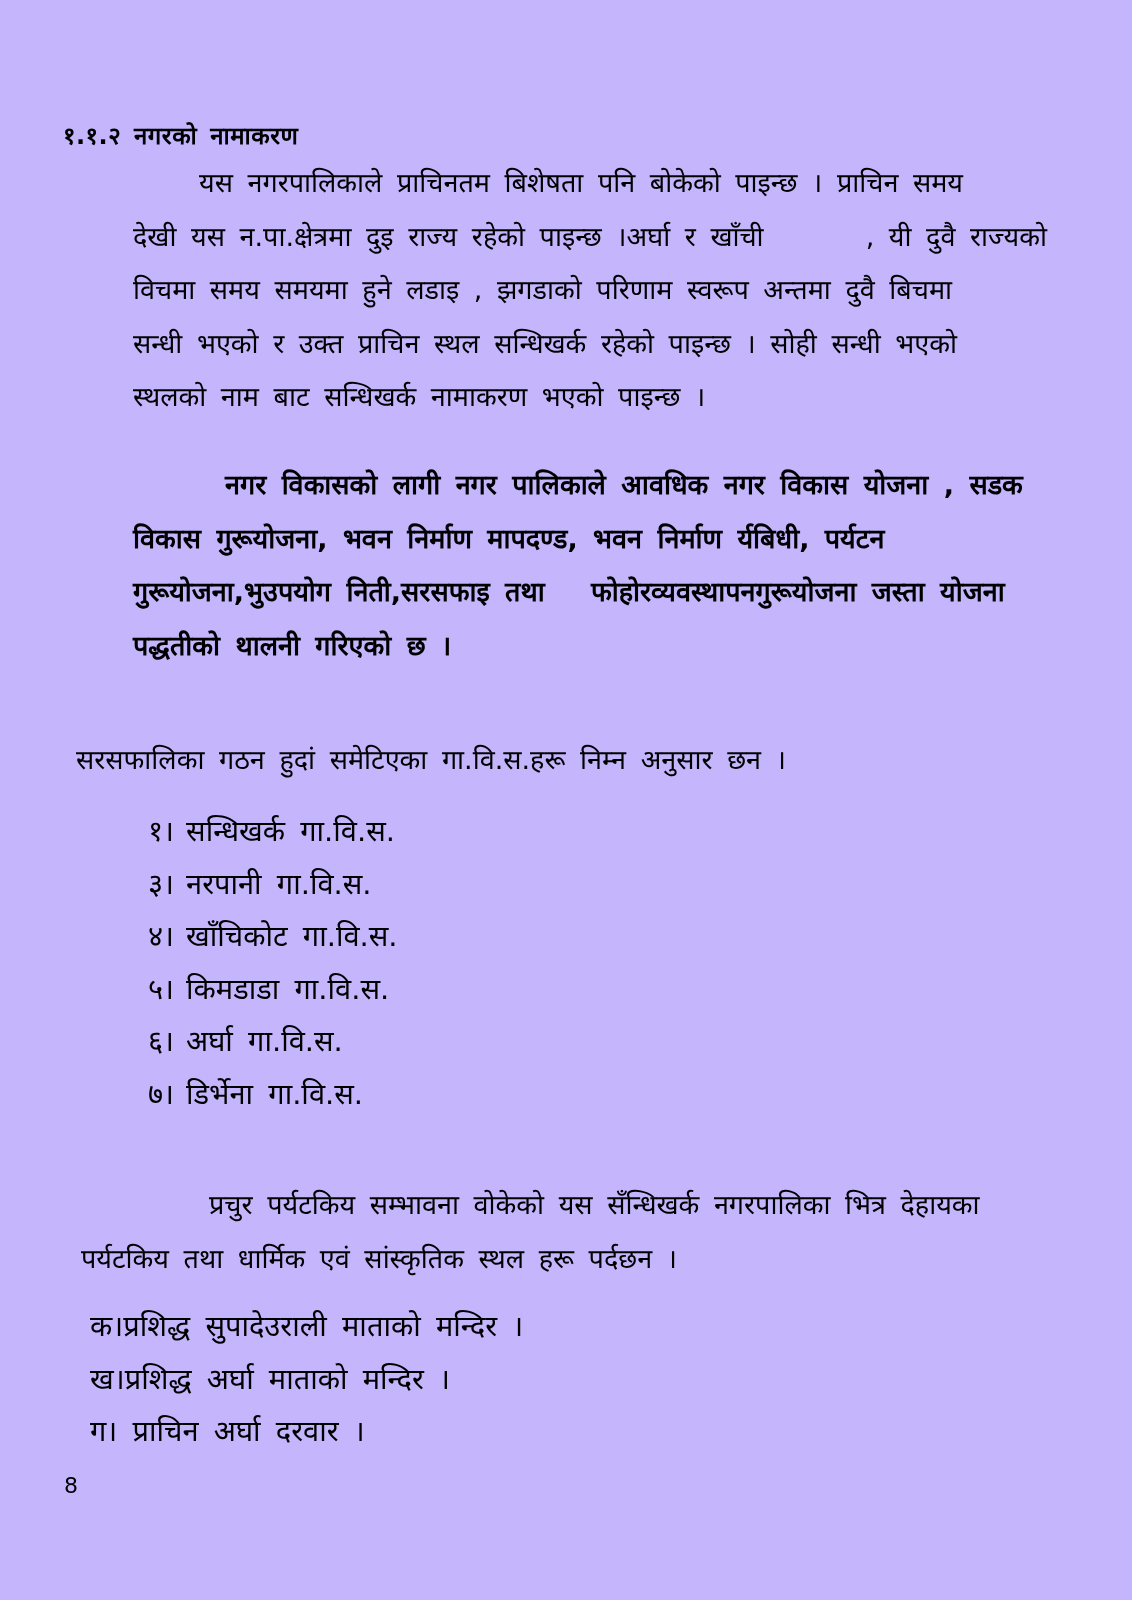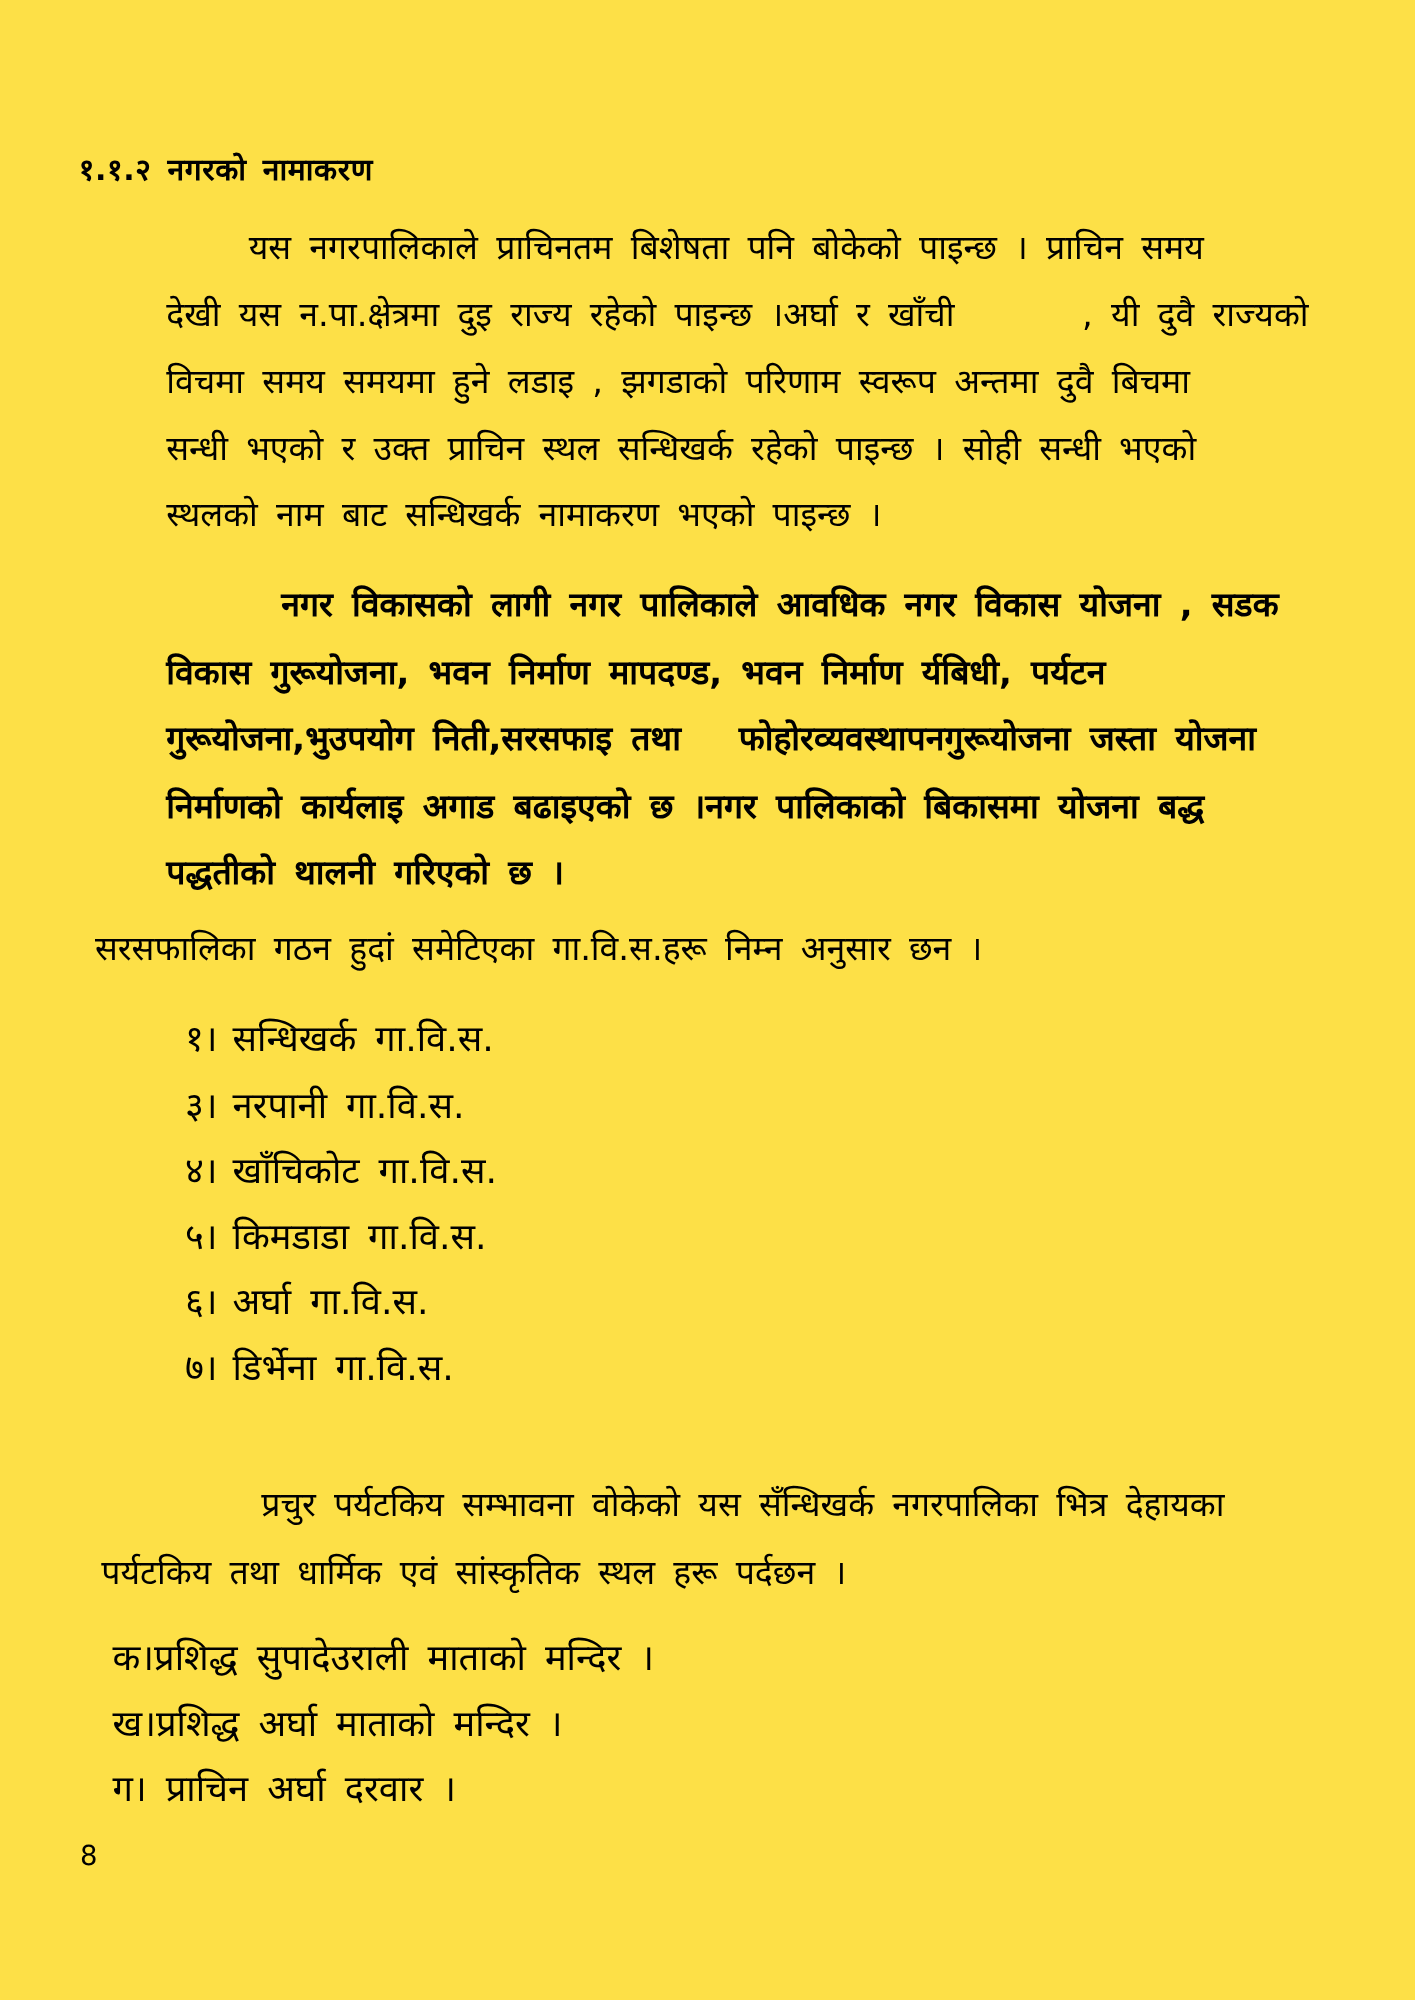"१.१.२ नगरको नामाकरण" .doc-page { background: #fde047 -> #c4b5fd }
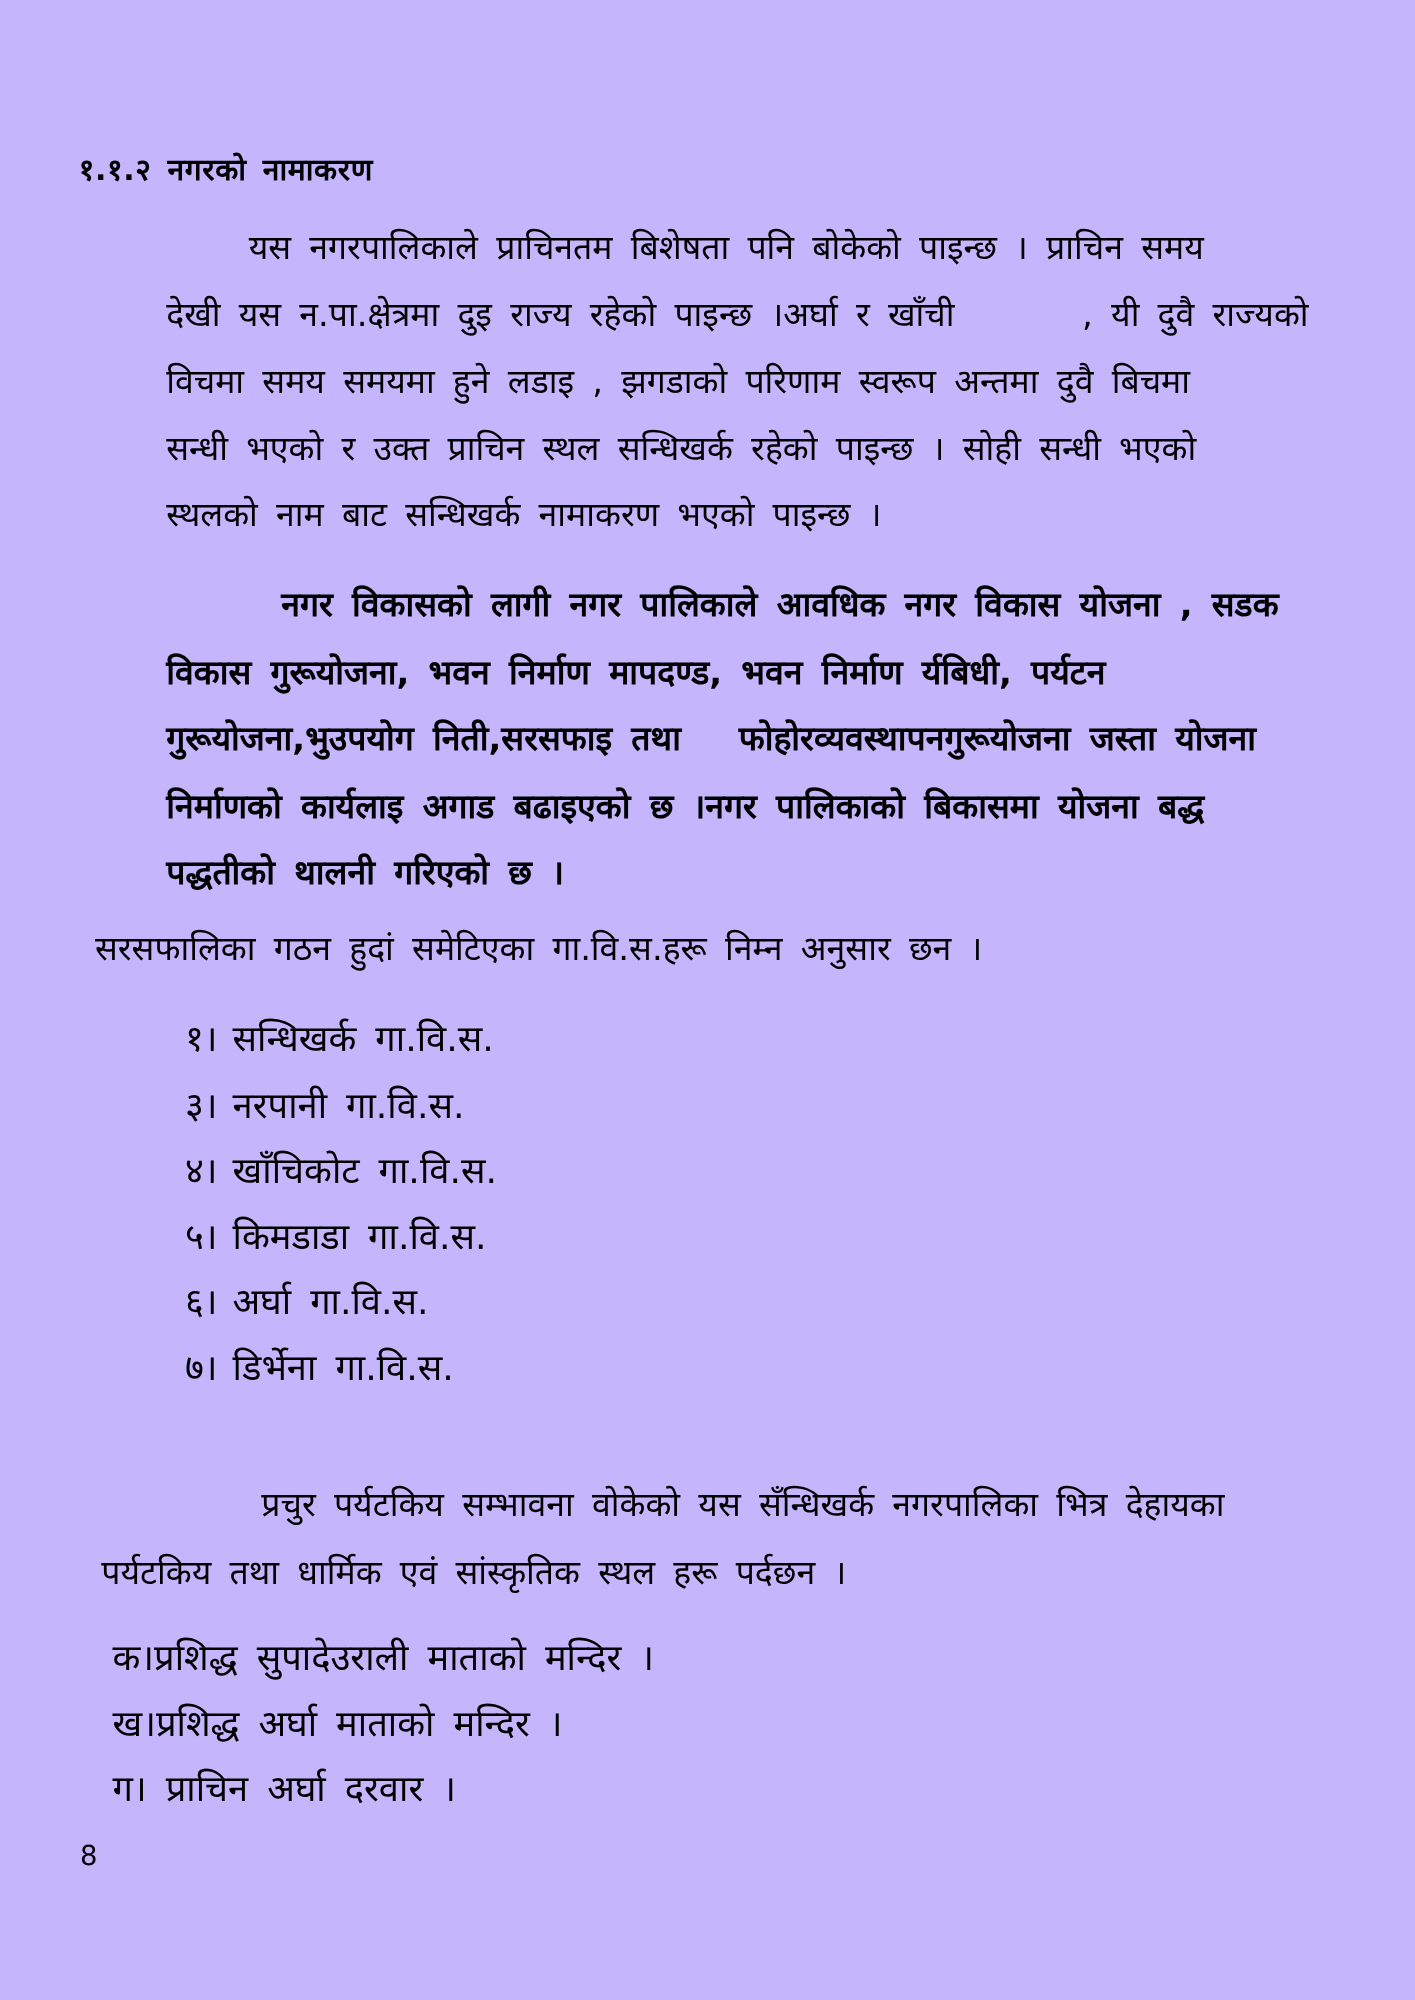"यस नगरपालिकाले प्राचिनतम बिशेषता पनि" .p-naming { top: 172px -> 156px }
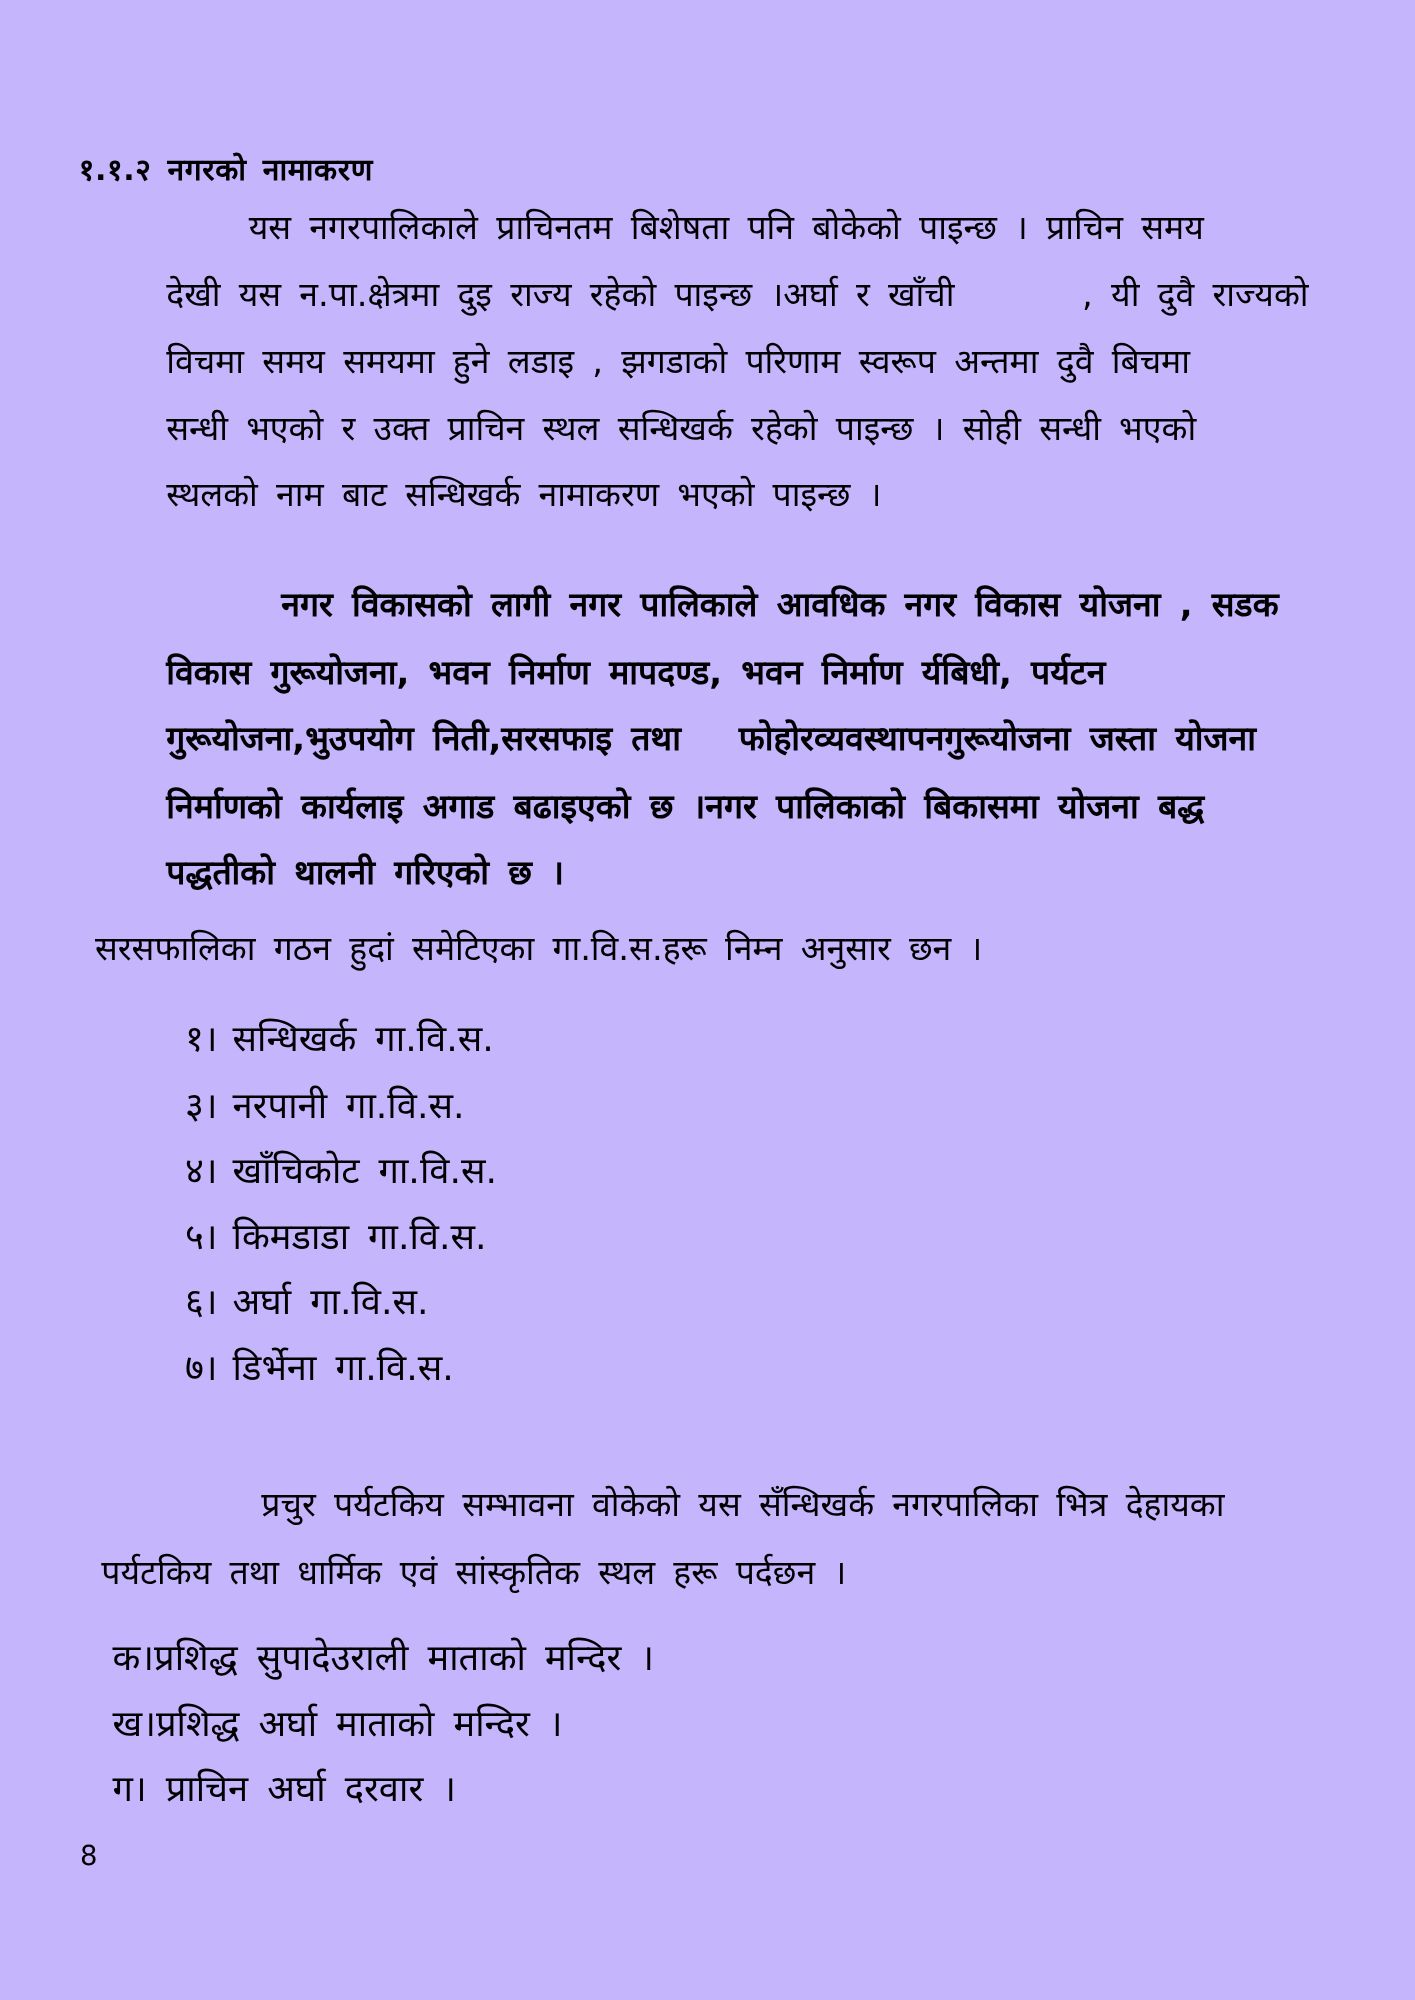"निर्माणको कार्यलाइ अगाड बढाइएको छ" span.line { html: <span>निर्माणको कार्यलाइ अगाड बढाइएको छ ।नगर पालिकाको बिकासमा योजना बद्ध</span> -> none }
